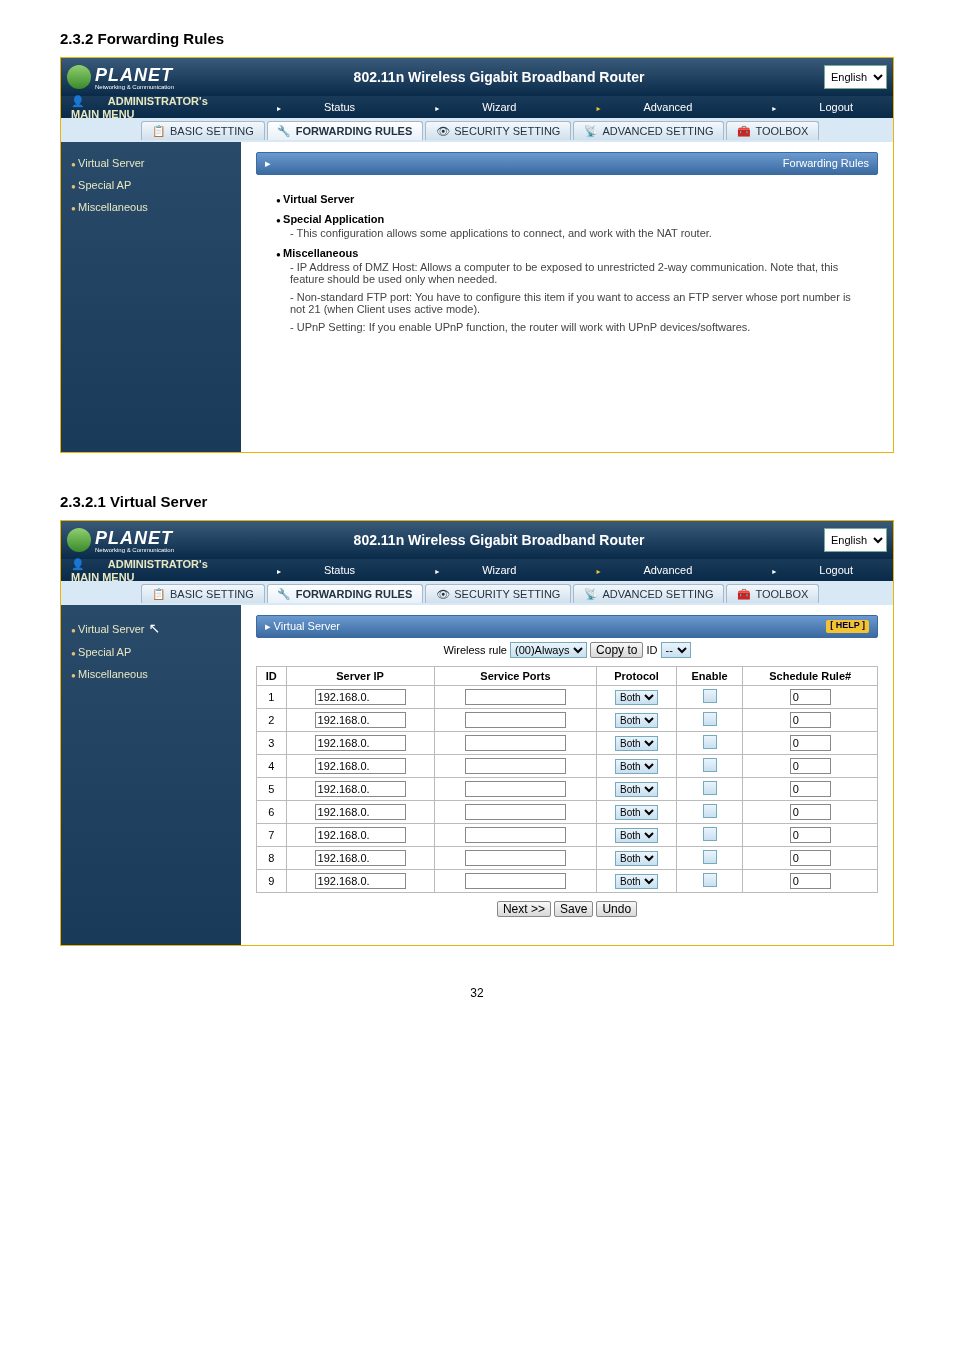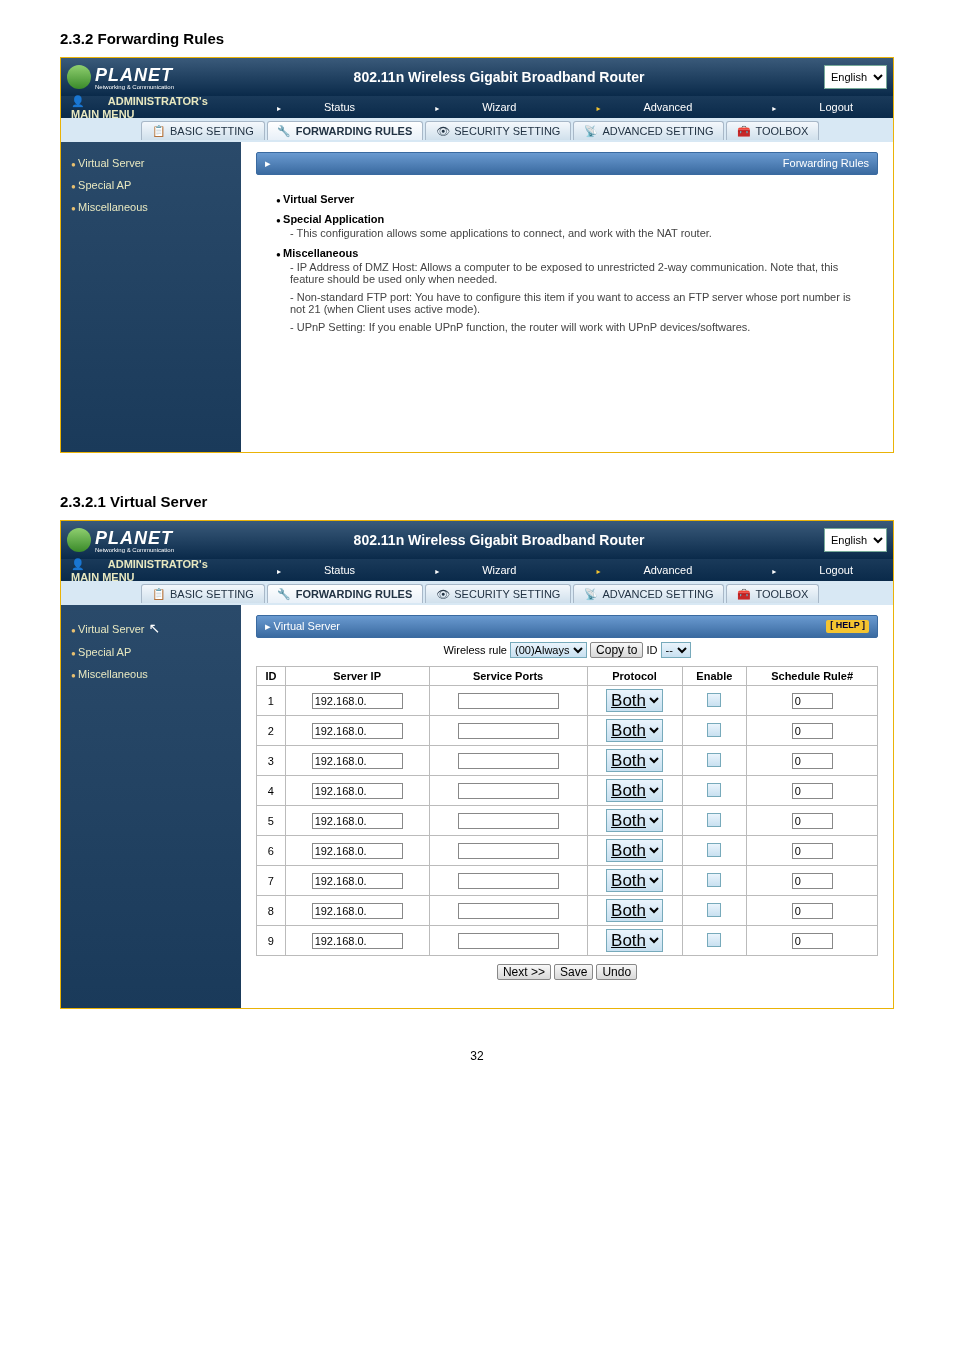"Both" select.prot { font-size: 17px -> 10px; text-decoration: underline -> none }
